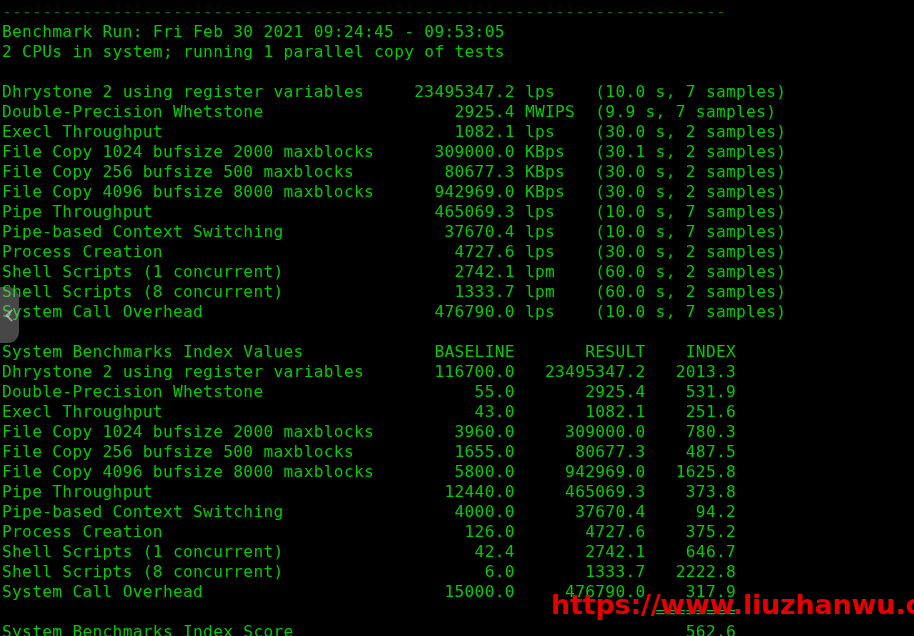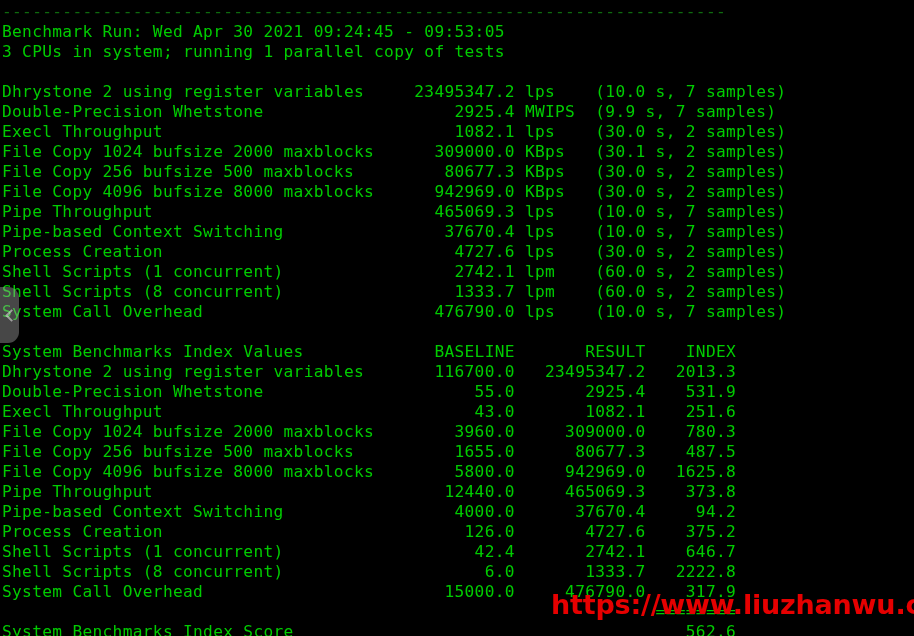"Benchmark Run: Wed Apr 30" span { text: Wed Apr -> Fri Feb }
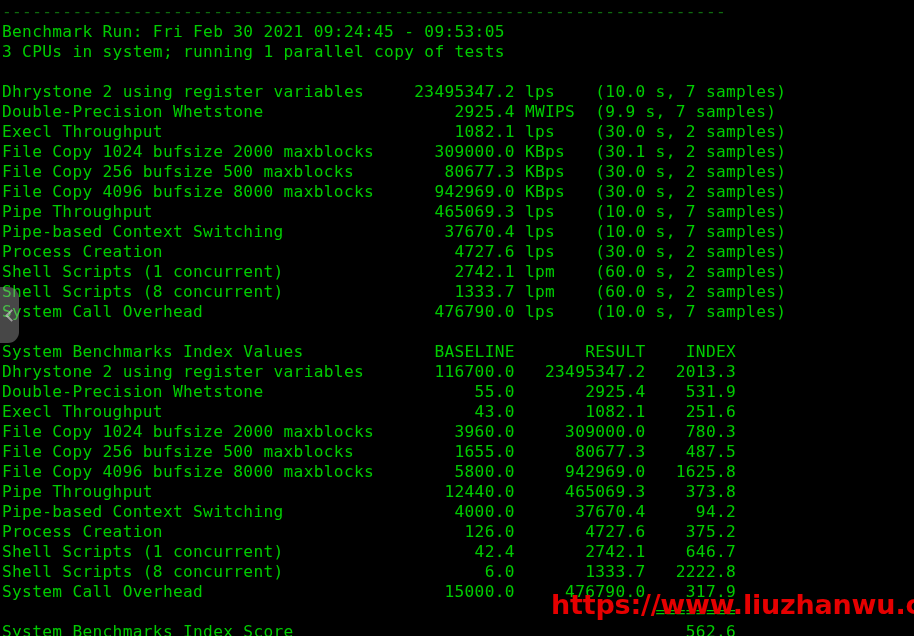"3 CPUs in system; running" span { text: 3 -> 2 }
